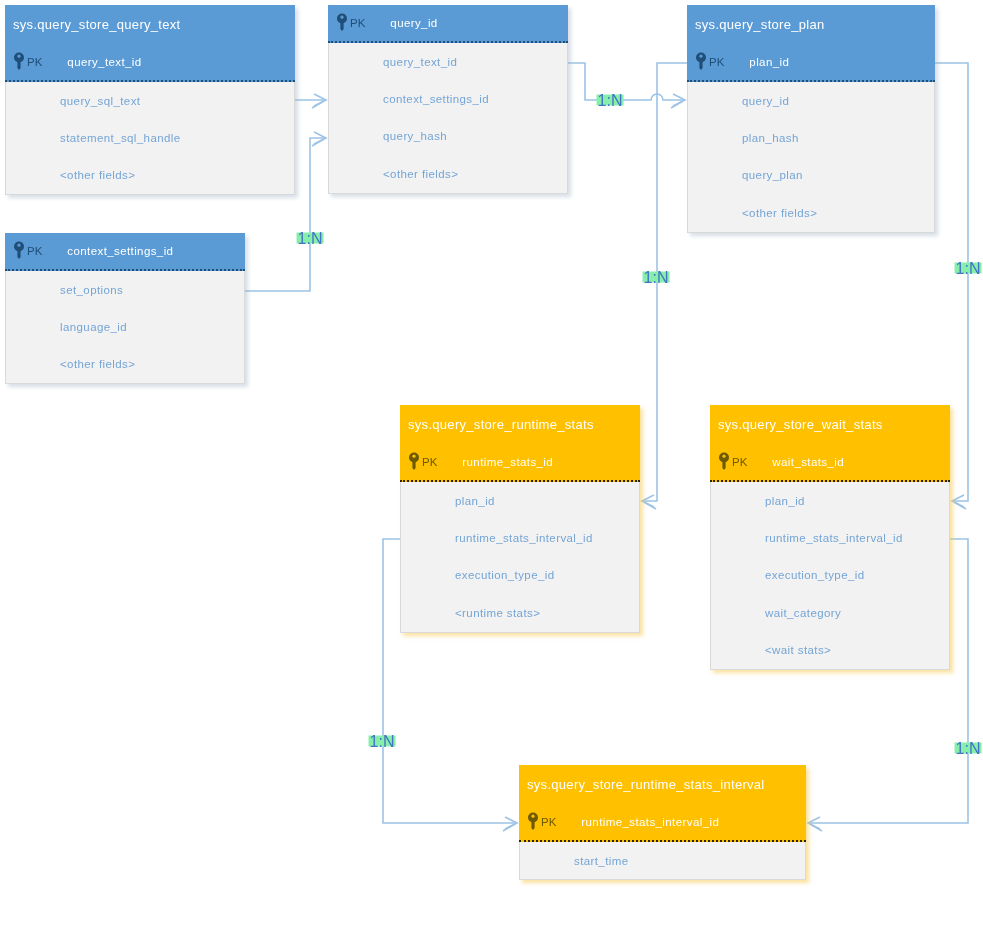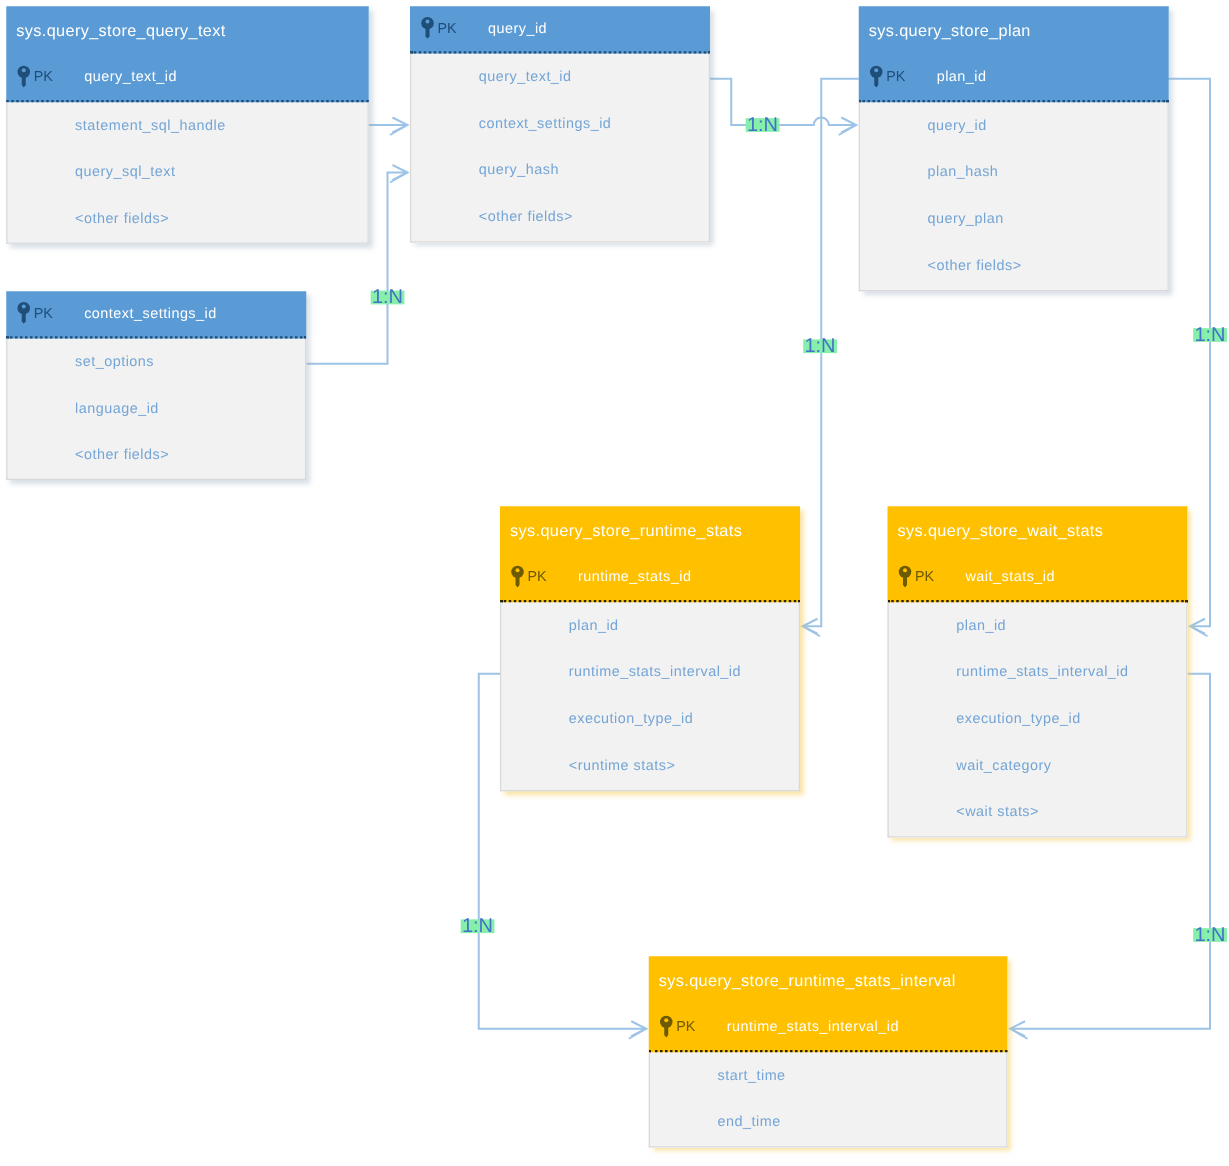"statement_sql_handle" div.field-row { order: before "query_sql_text" -> after "query_sql_text" }
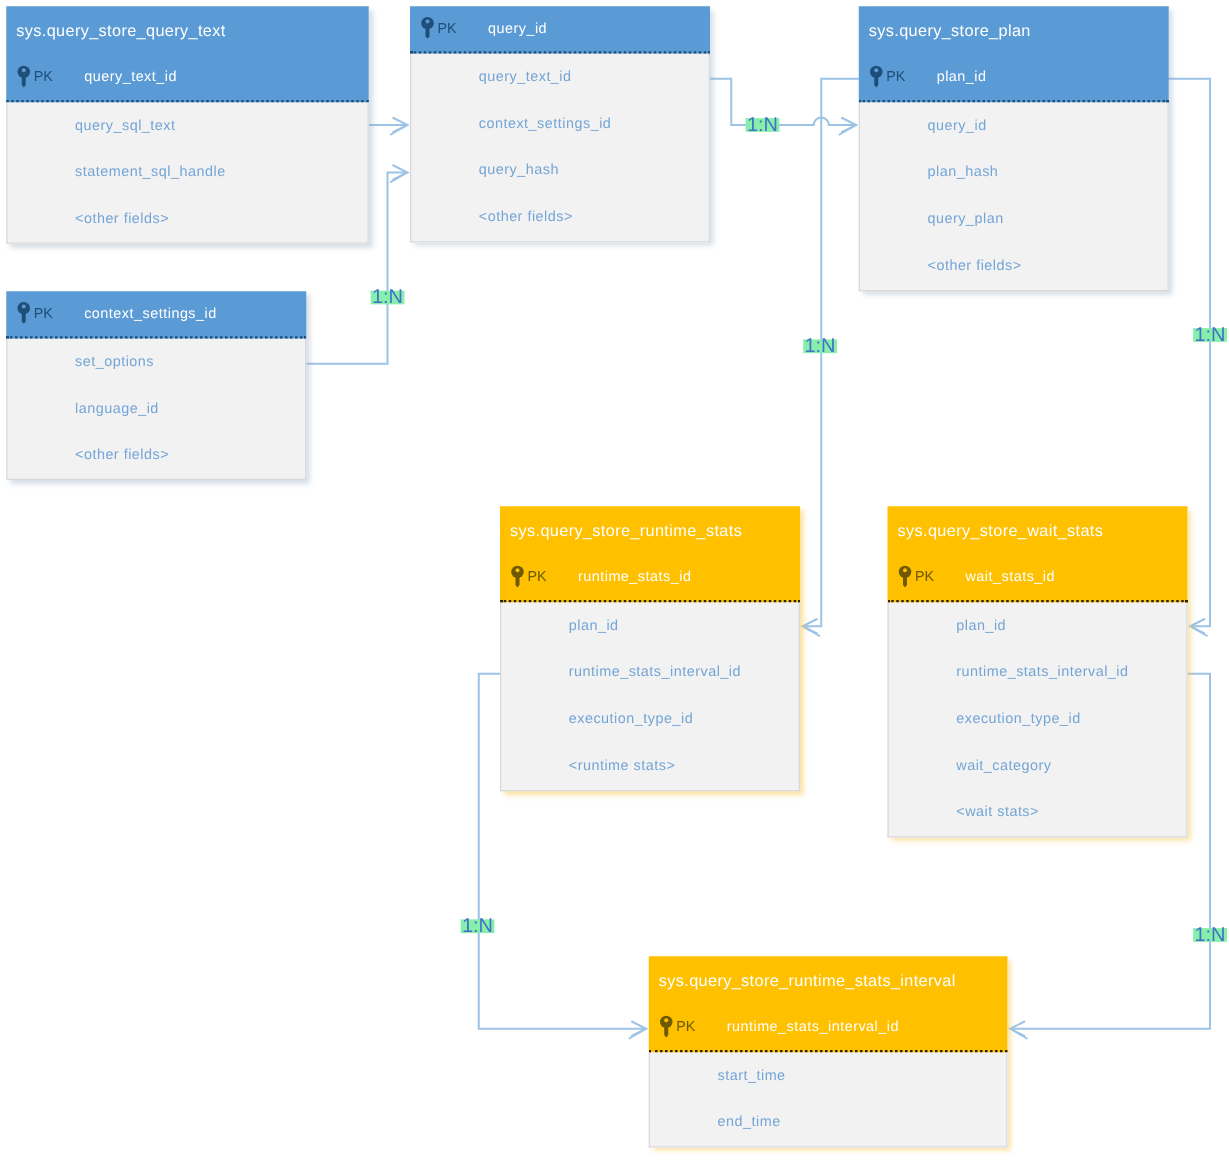"end_time" div.field-row { html: <div>end_time</div> -> none }
